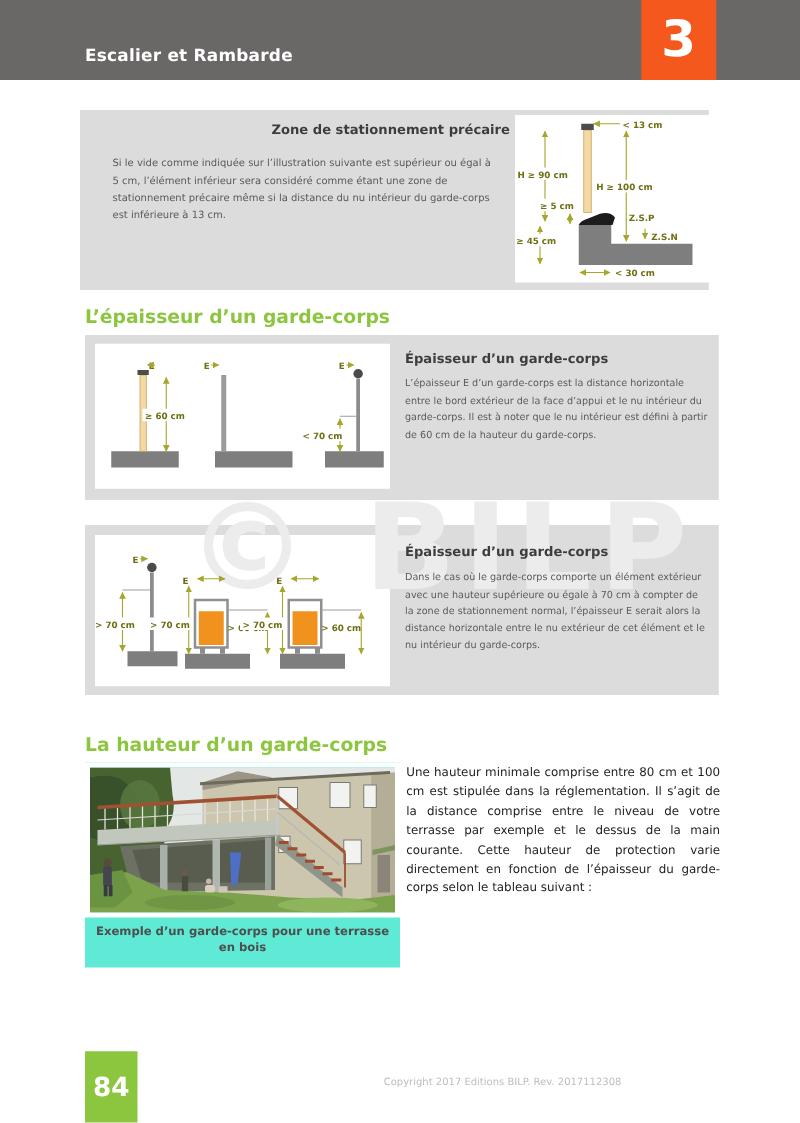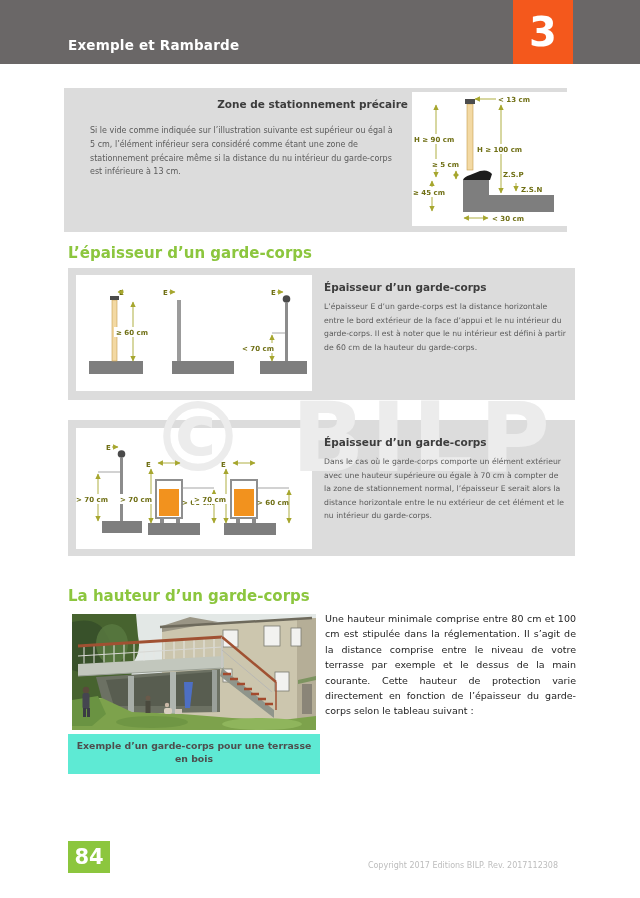"Exemple et Rambarde" div.abs { text: Exemple -> Escalier }
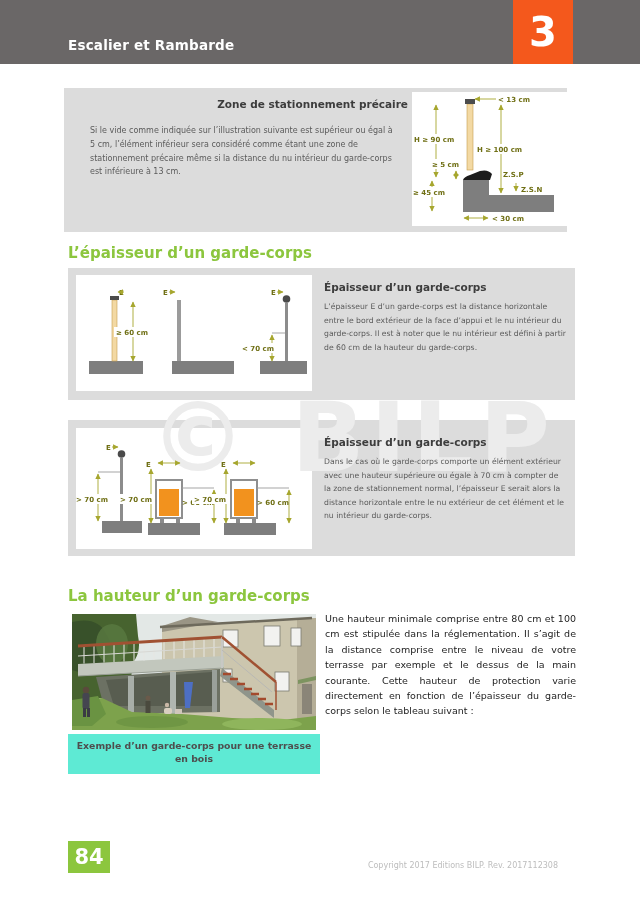"84" .page-number { height: 32px -> 57px }
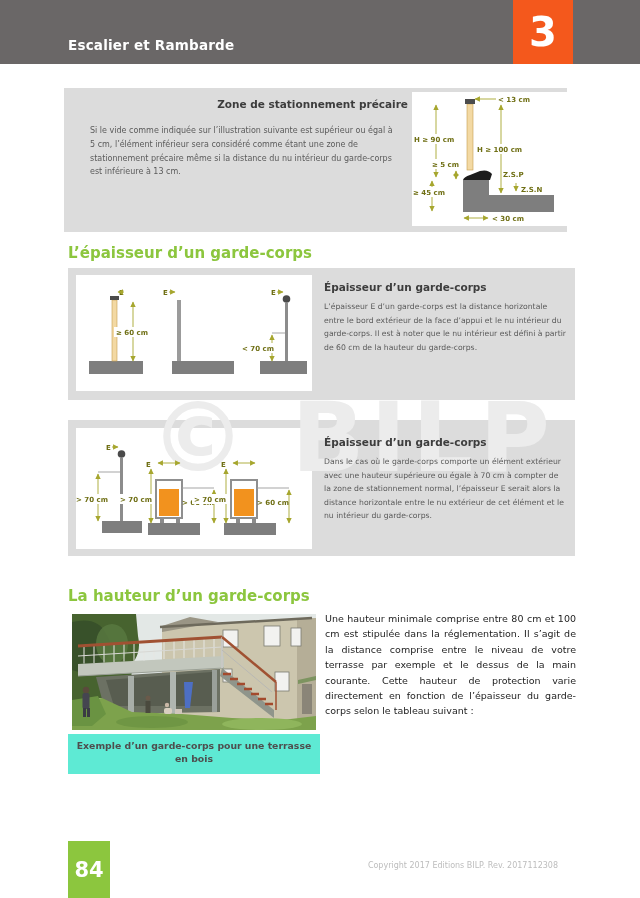"Copyright 2017 Editions BILP. Rev." .copyright { left: 296px -> 307px; text-align: right -> left }
